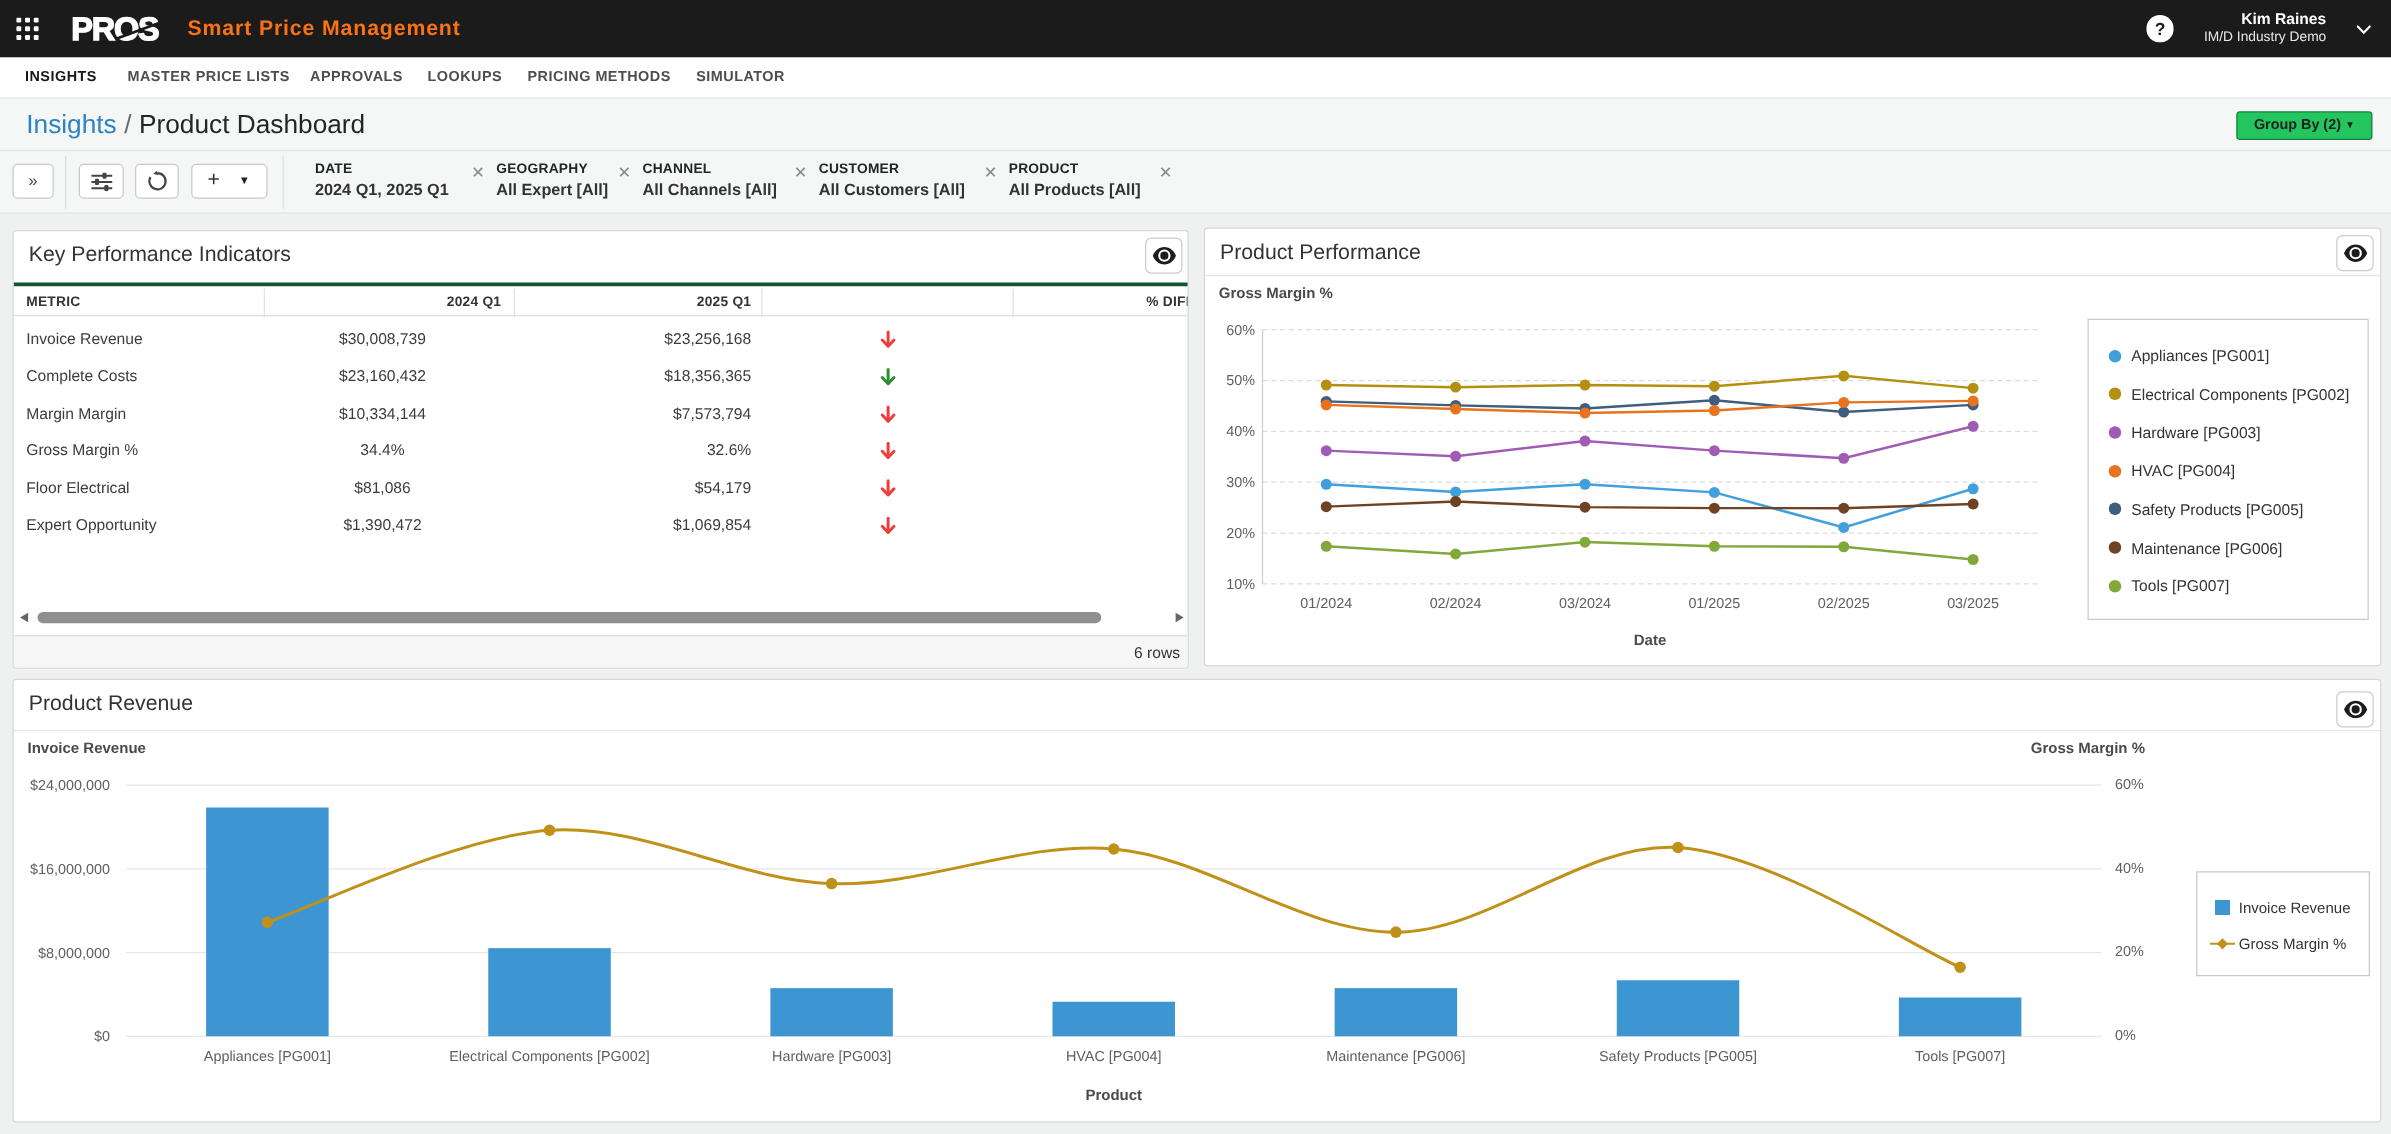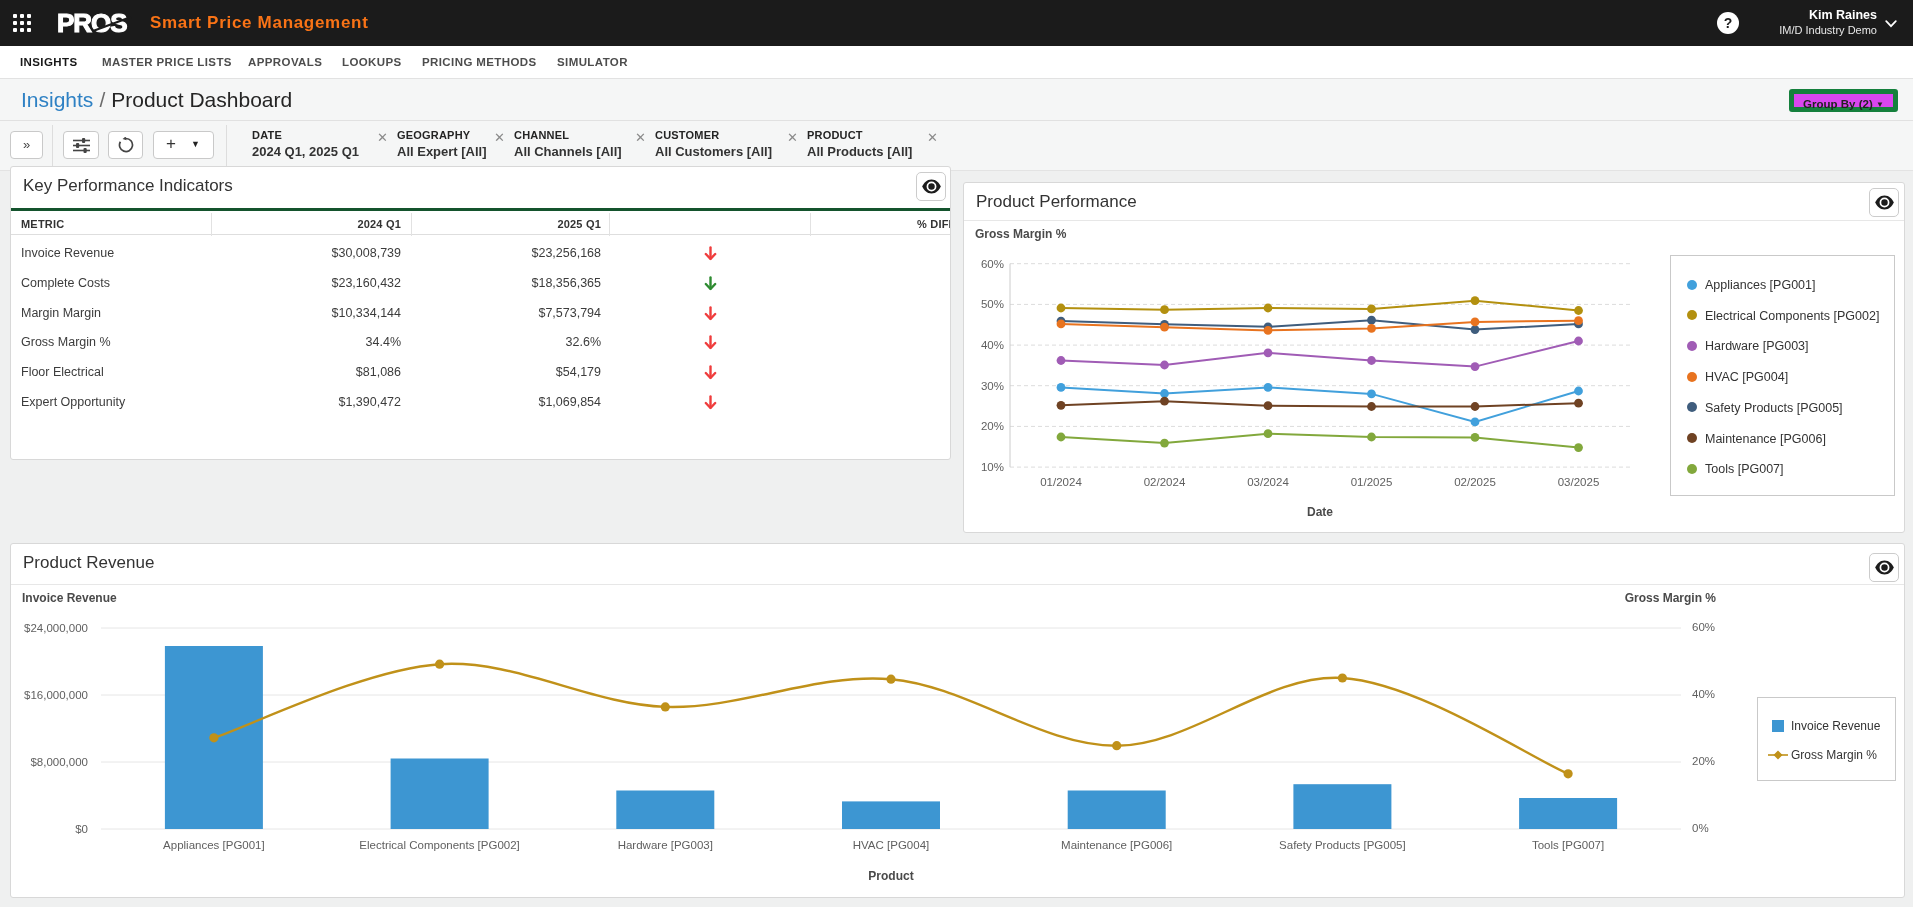"Kim Raines" #userblock { right: 36px -> 52px }
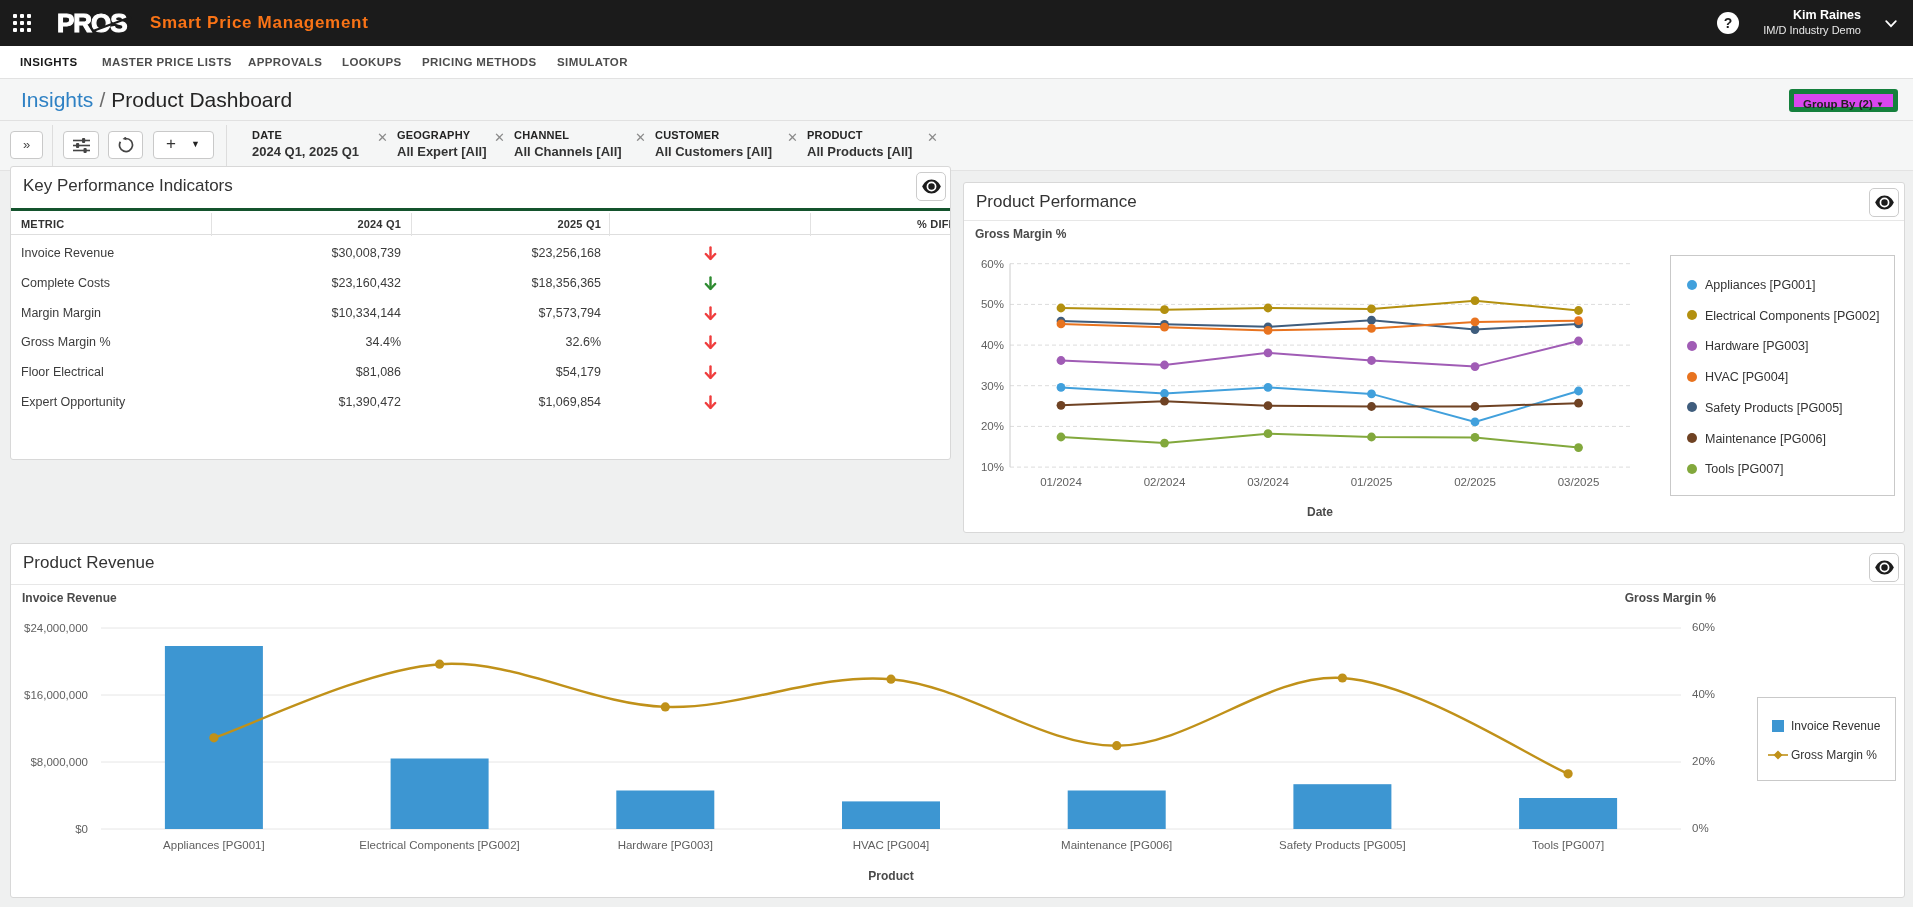"Group By (2) ▼" #groupby { background: #d946ef -> #22c55e; border: 5px solid #15803d -> 1px solid #15803d }
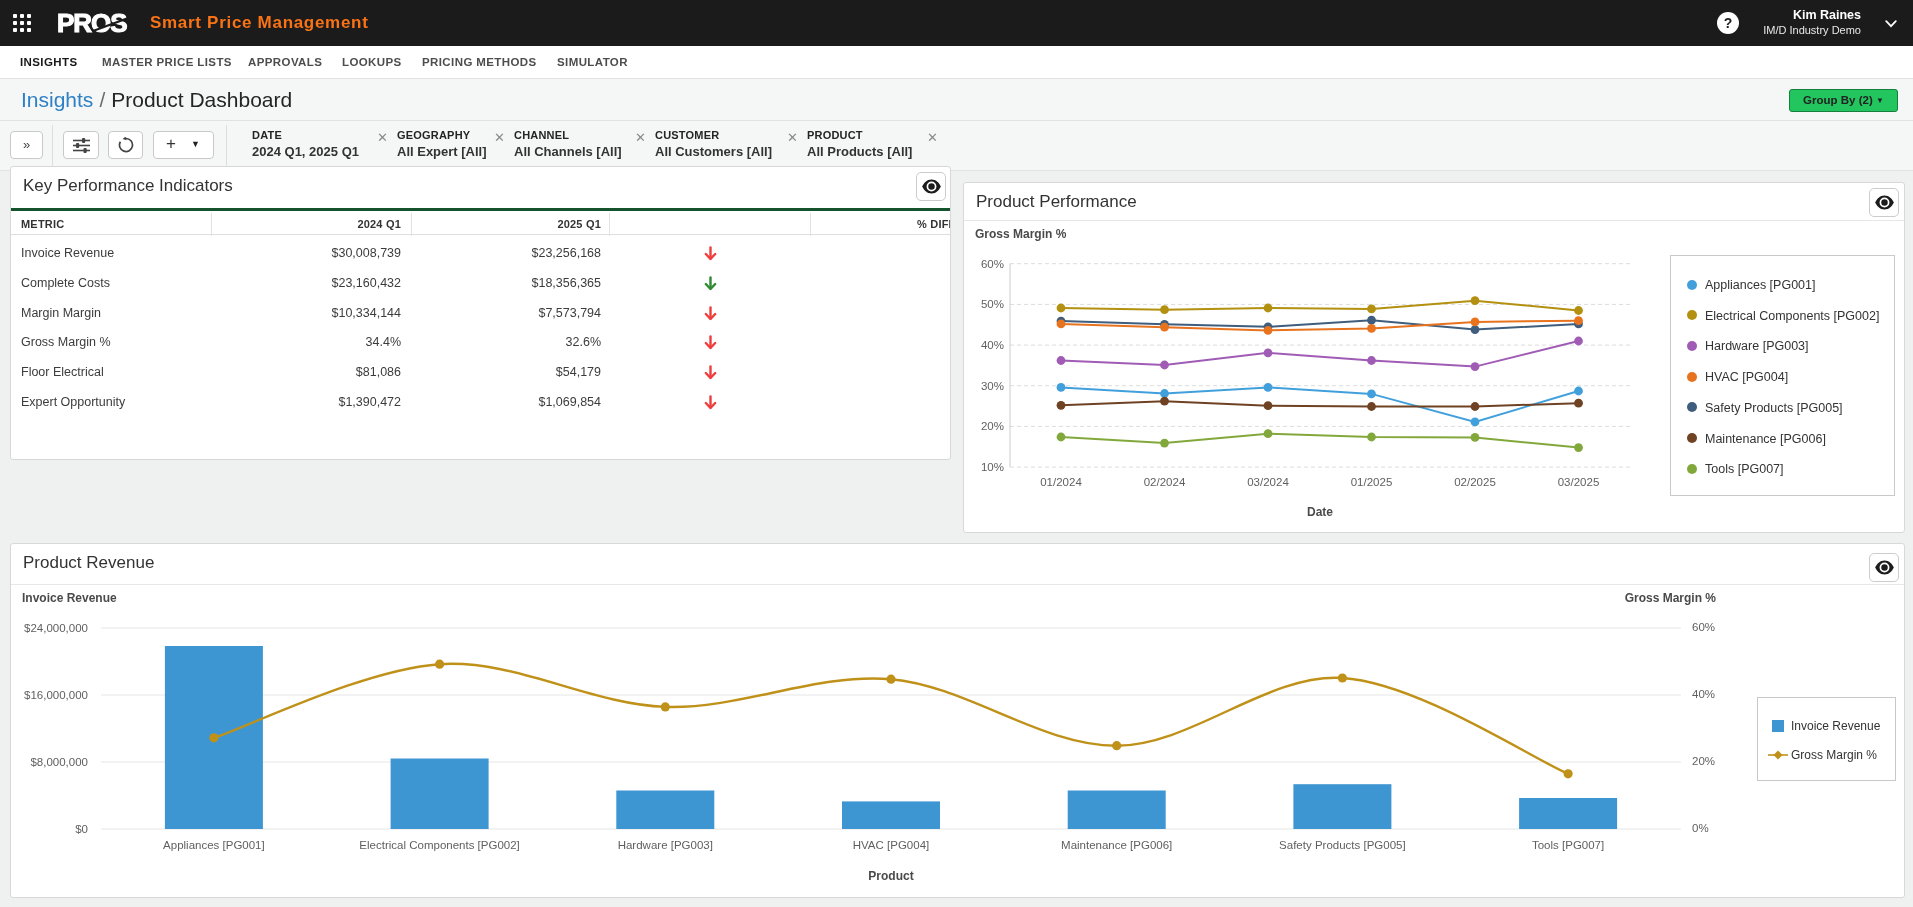"Key Performance Indicators" div.panel { height: 294px -> 351px; top: 166px -> 184px }
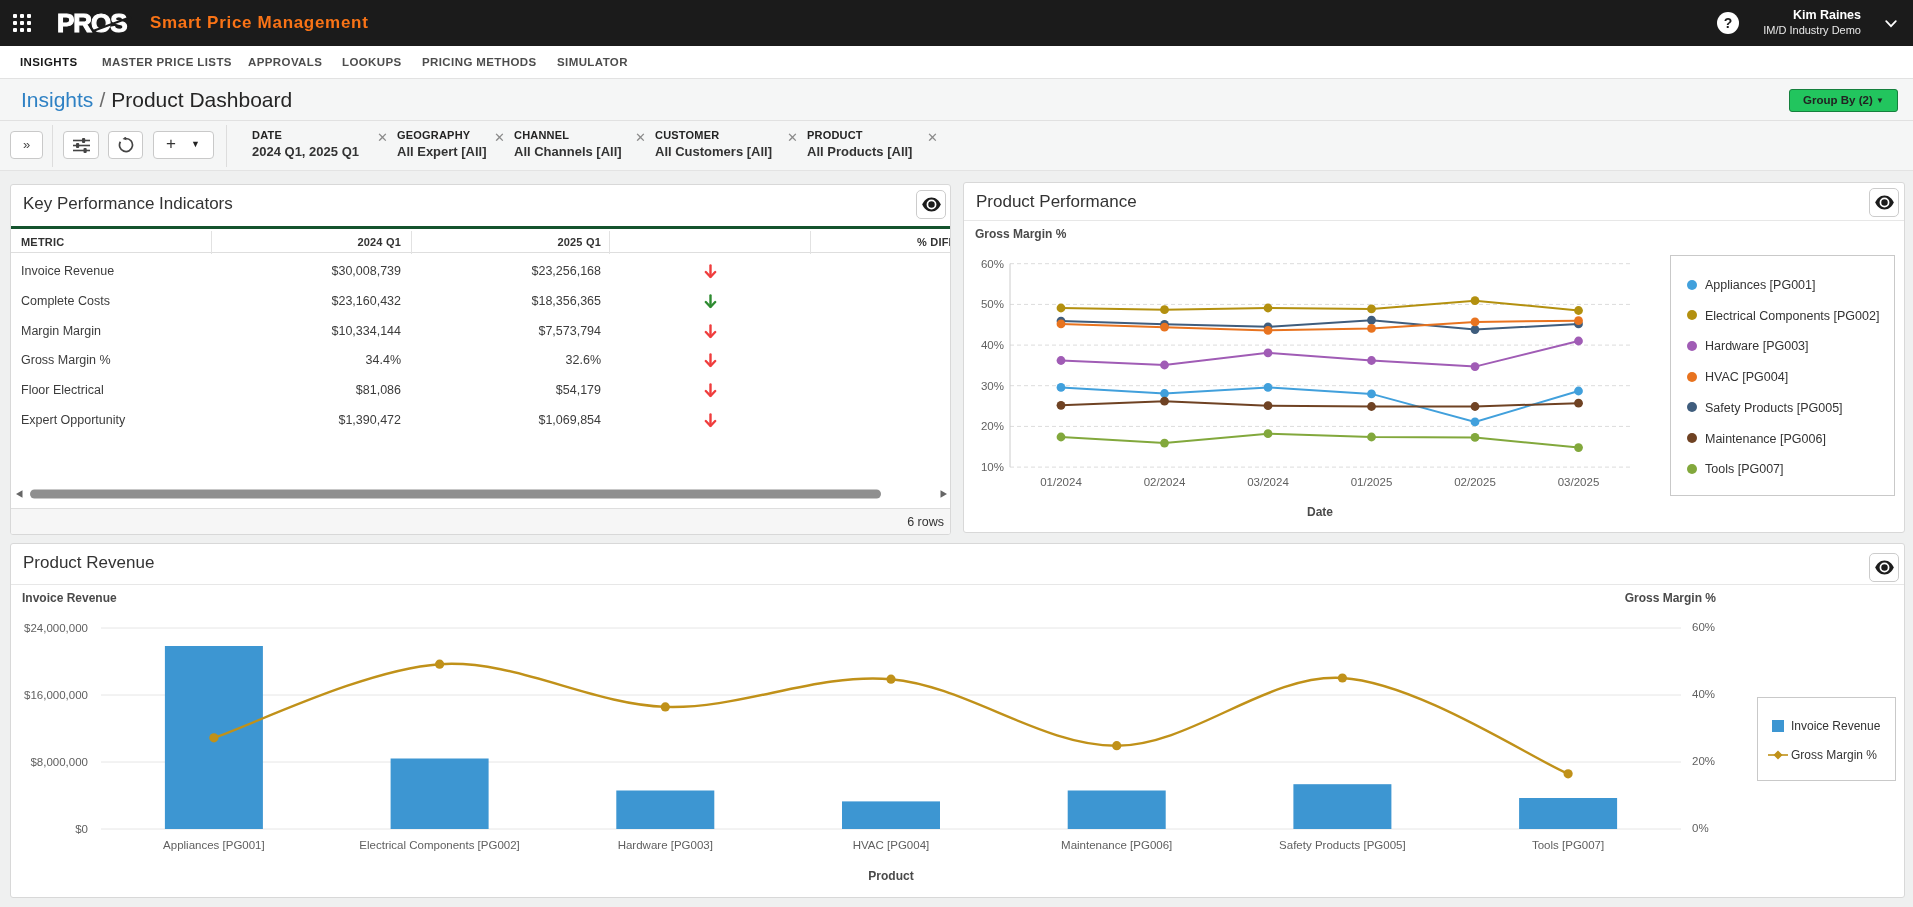"$30,008,739" .krow .v1 { text-align: right -> center }
